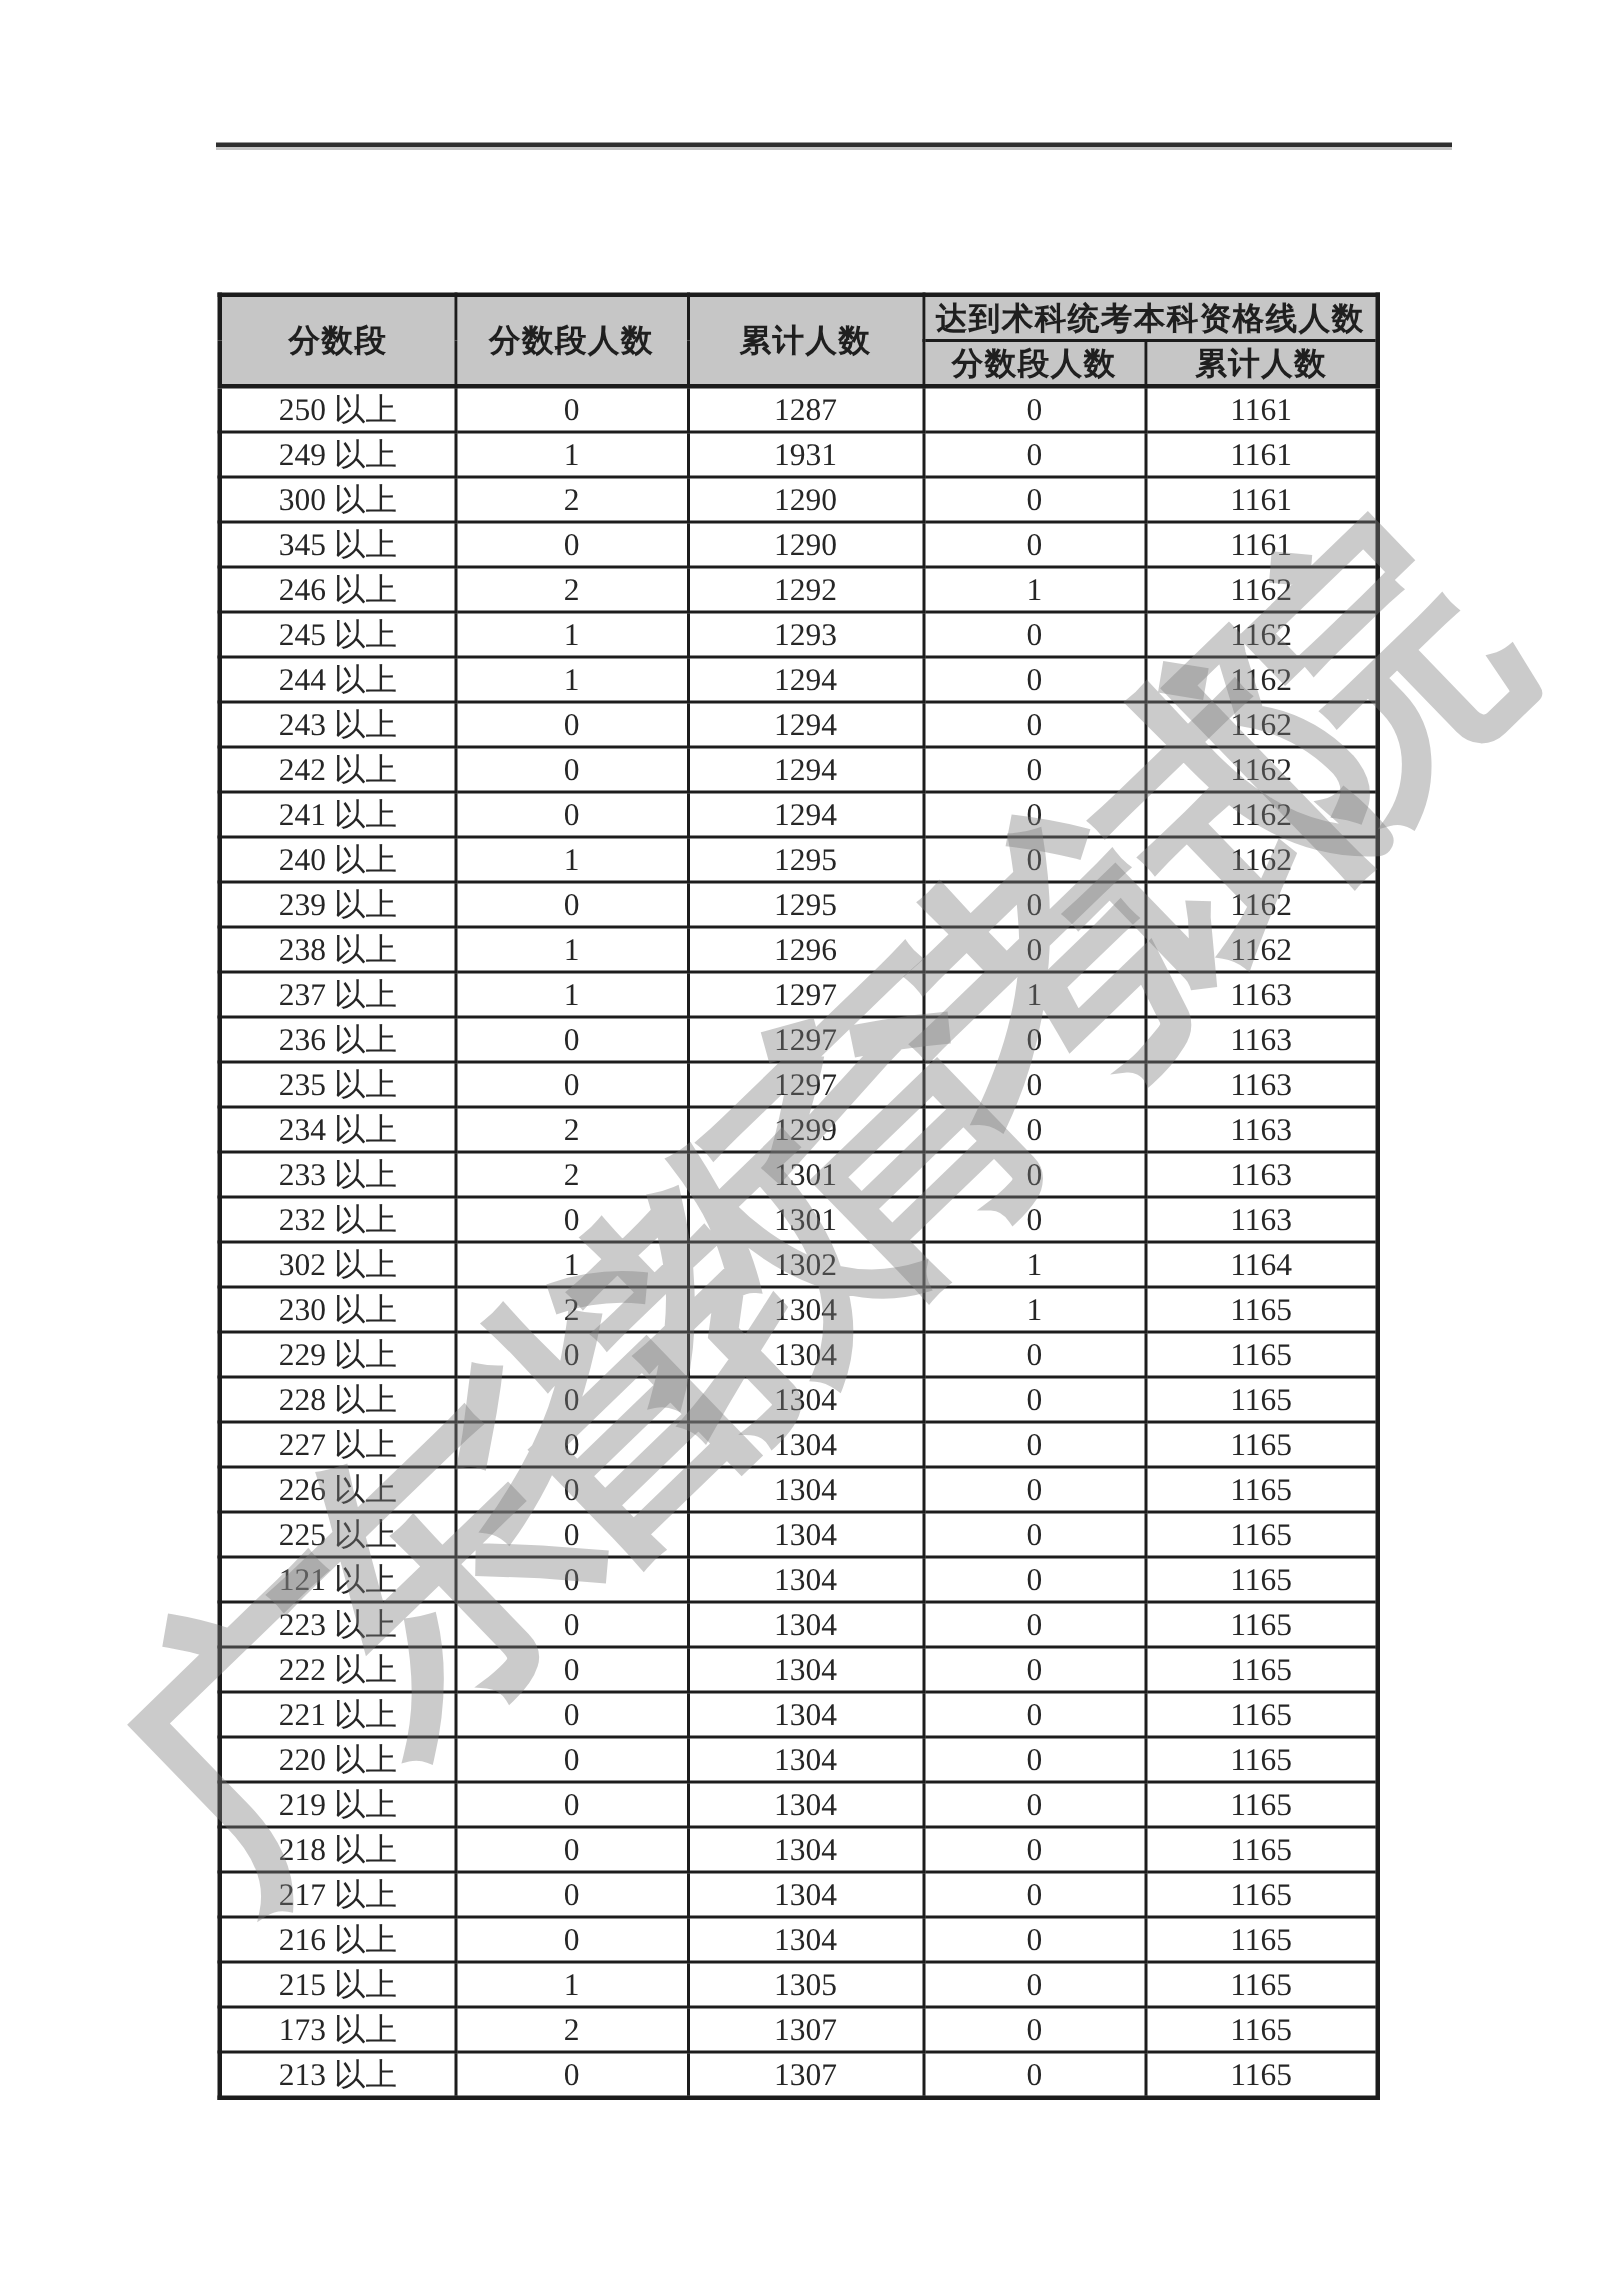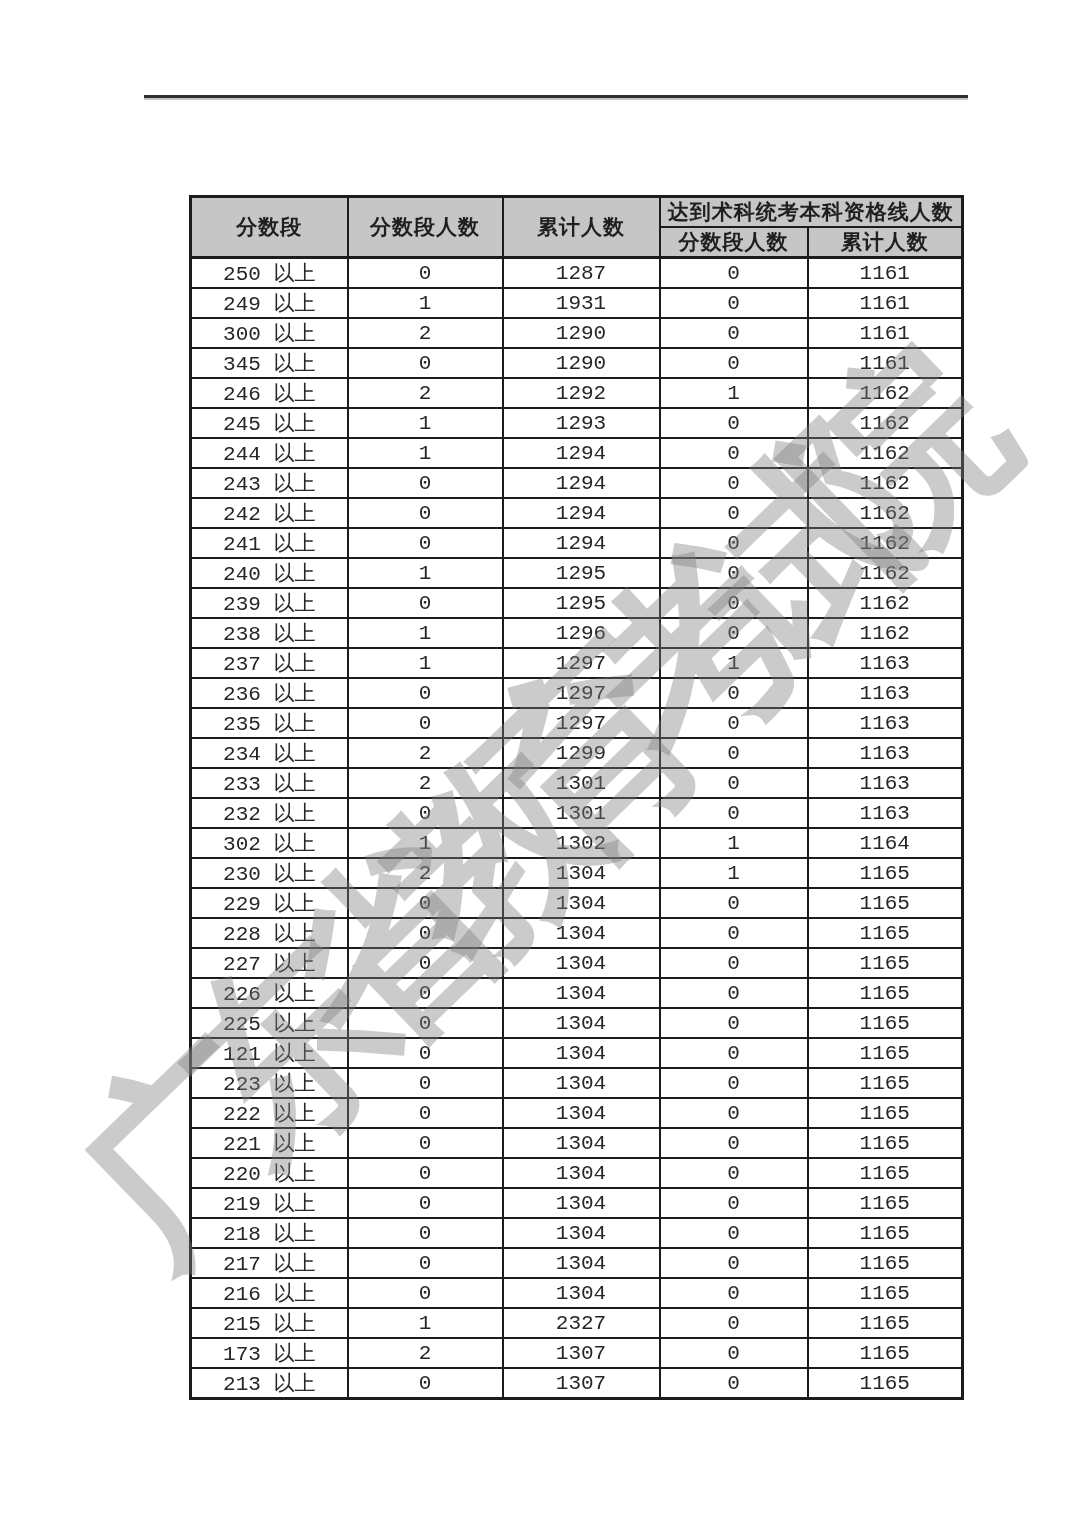"分数段" table.score-table { margin-left: 44px -> none }
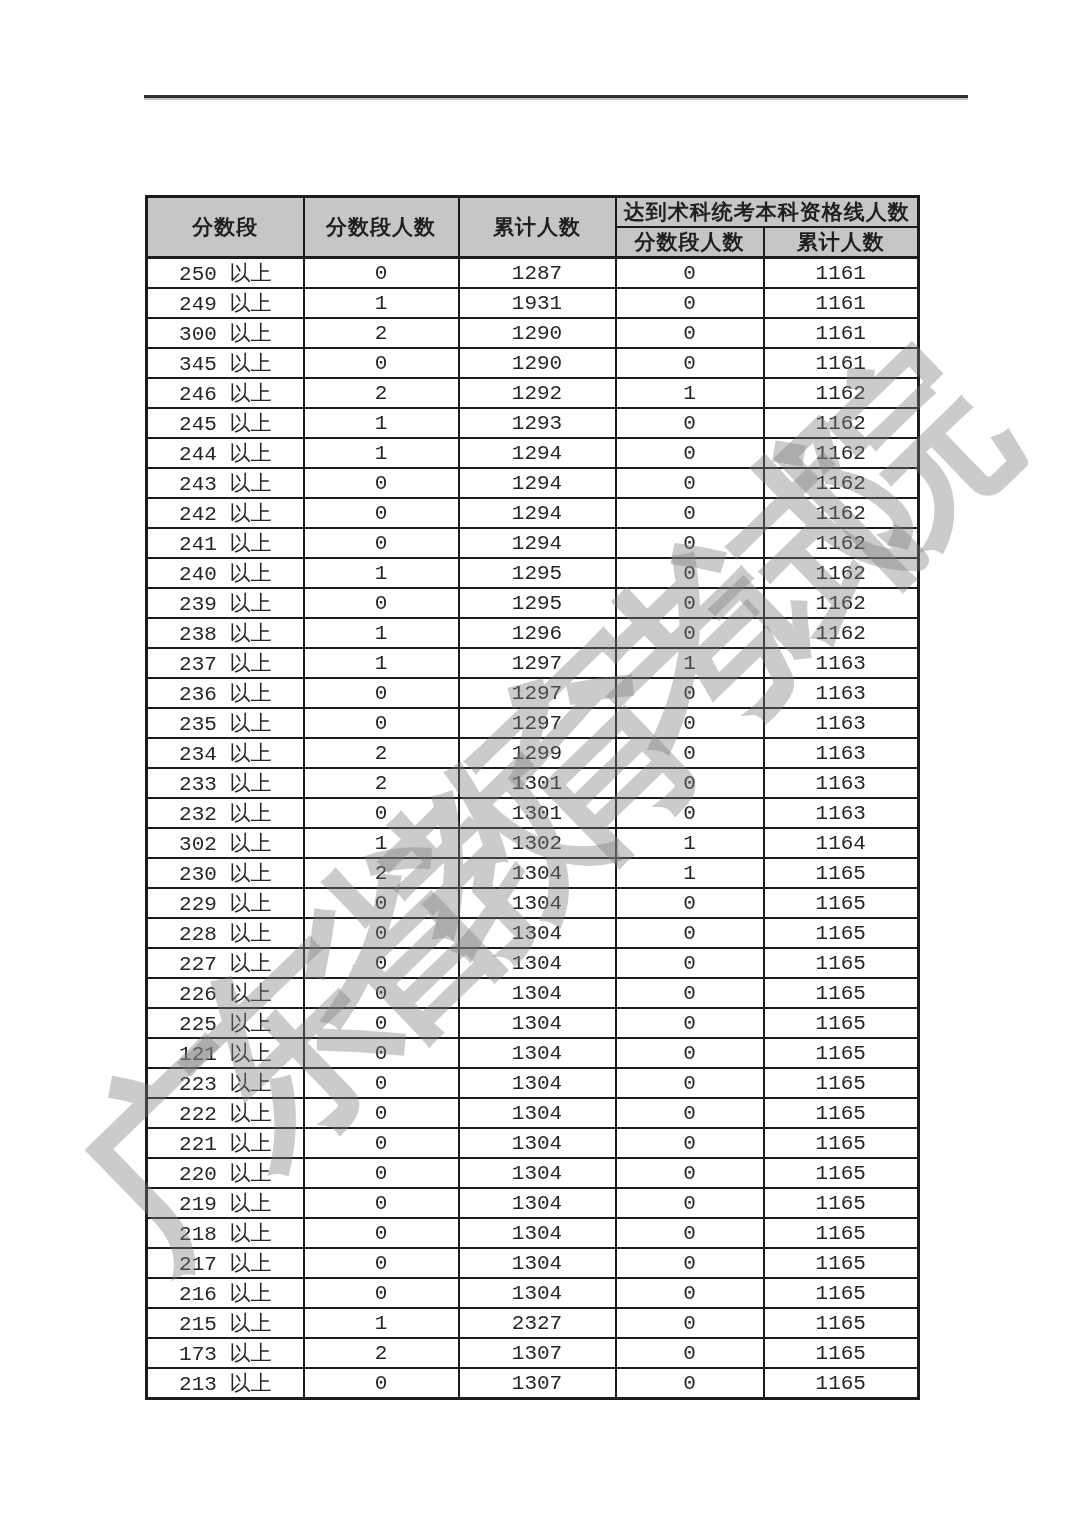"250 以上" table.score-table tbody tr { font-family: Liberation Mono, monospace -> none }
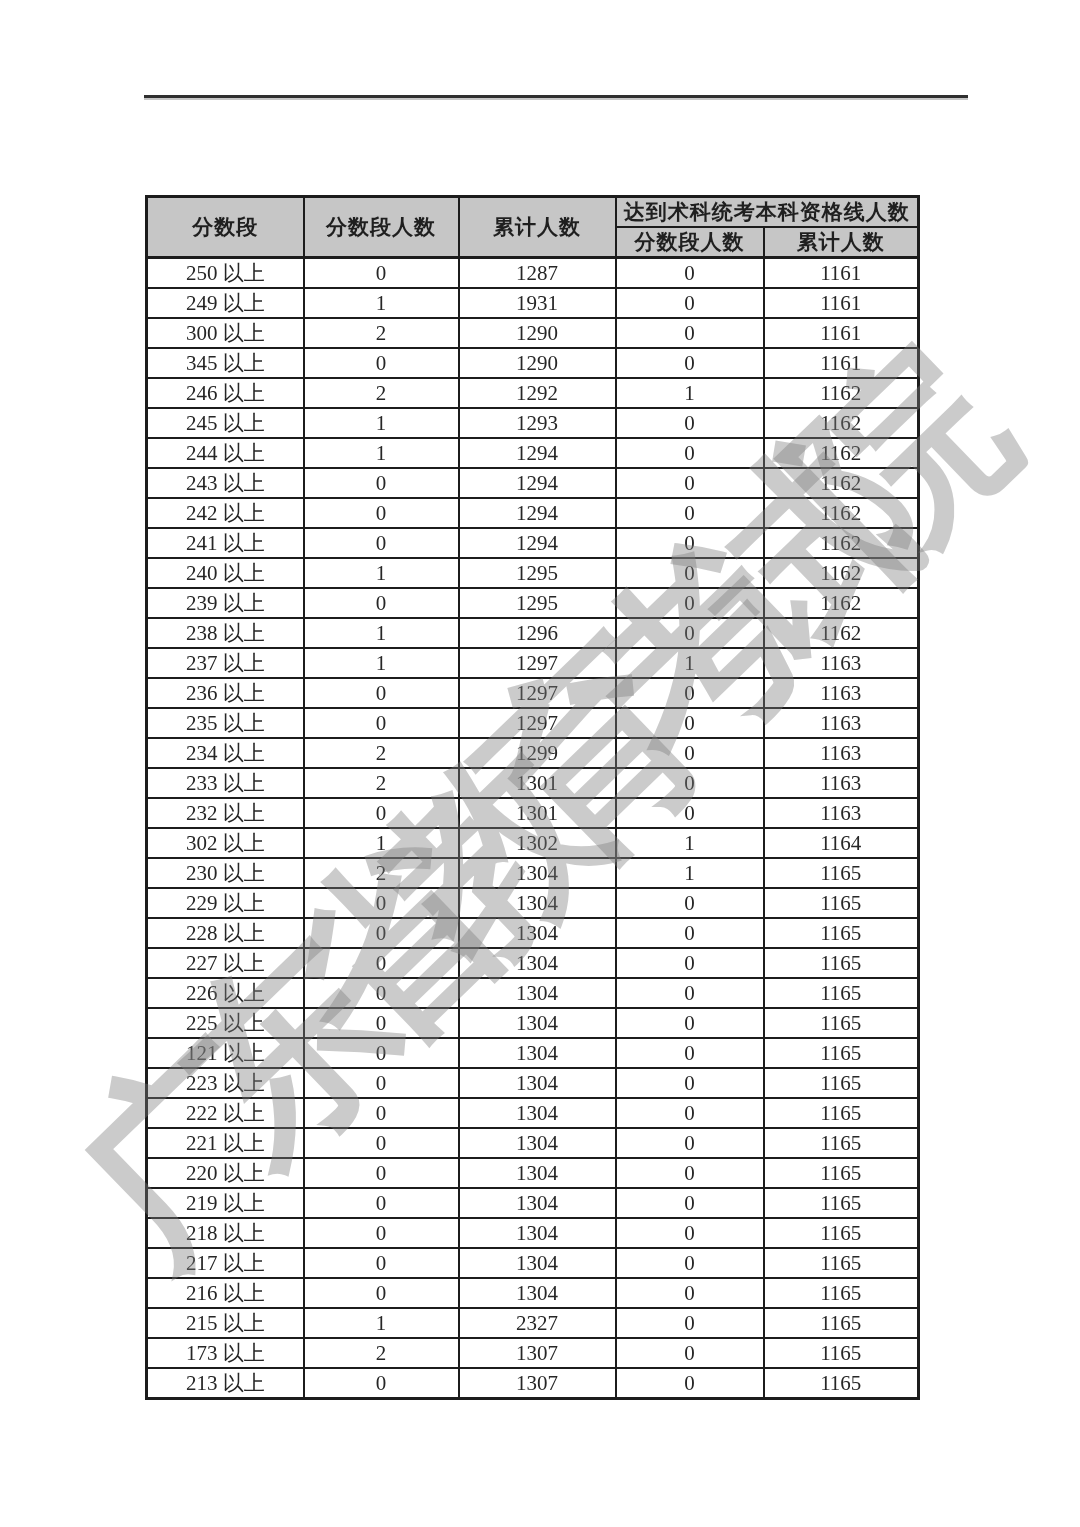"2327" td { text: 2327 -> 1305 }
